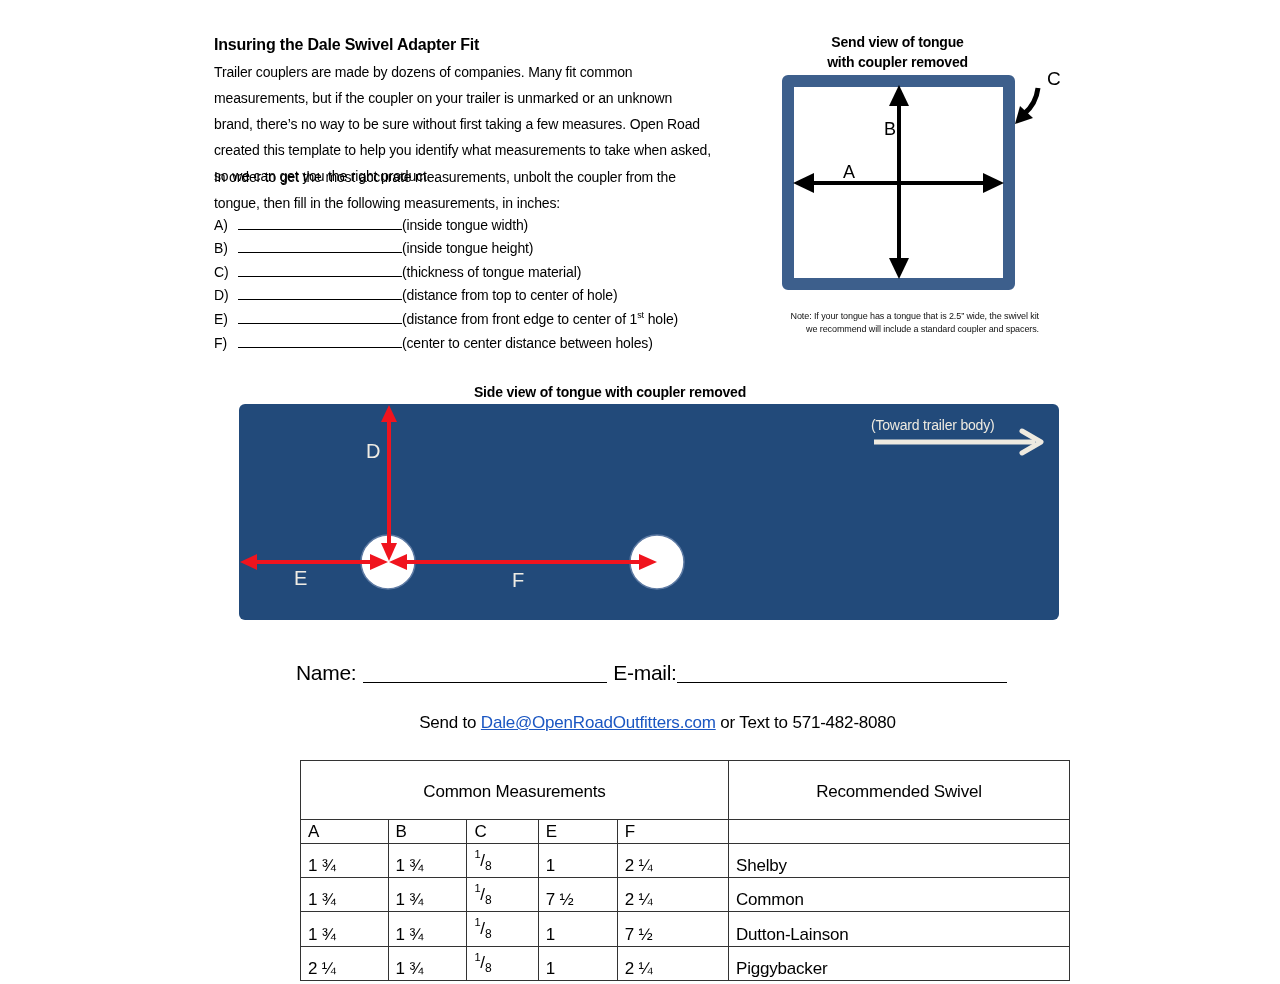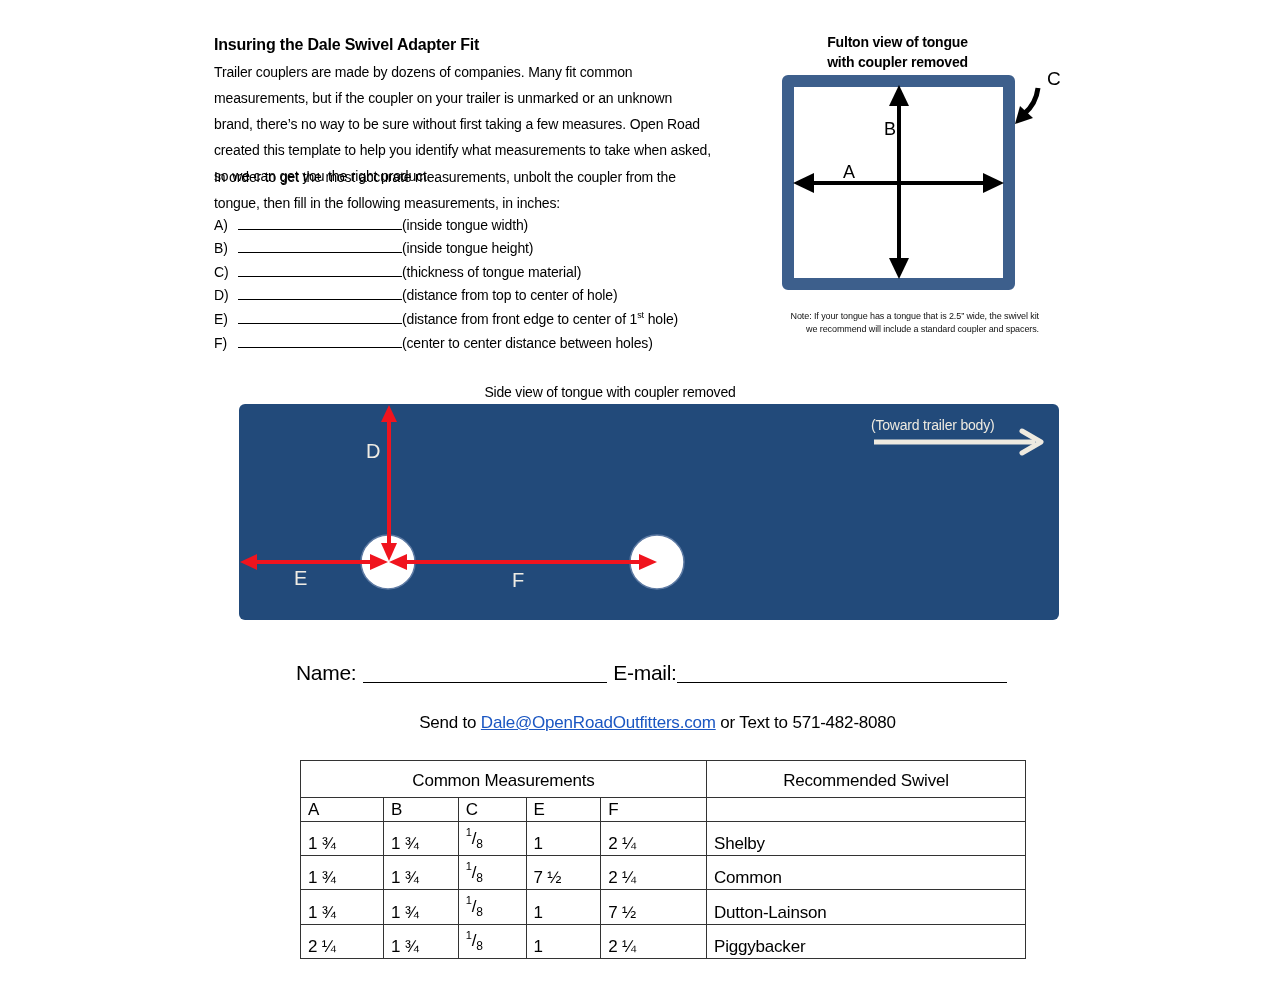"Fulton view of tongue" div { text: Fulton -> Send }
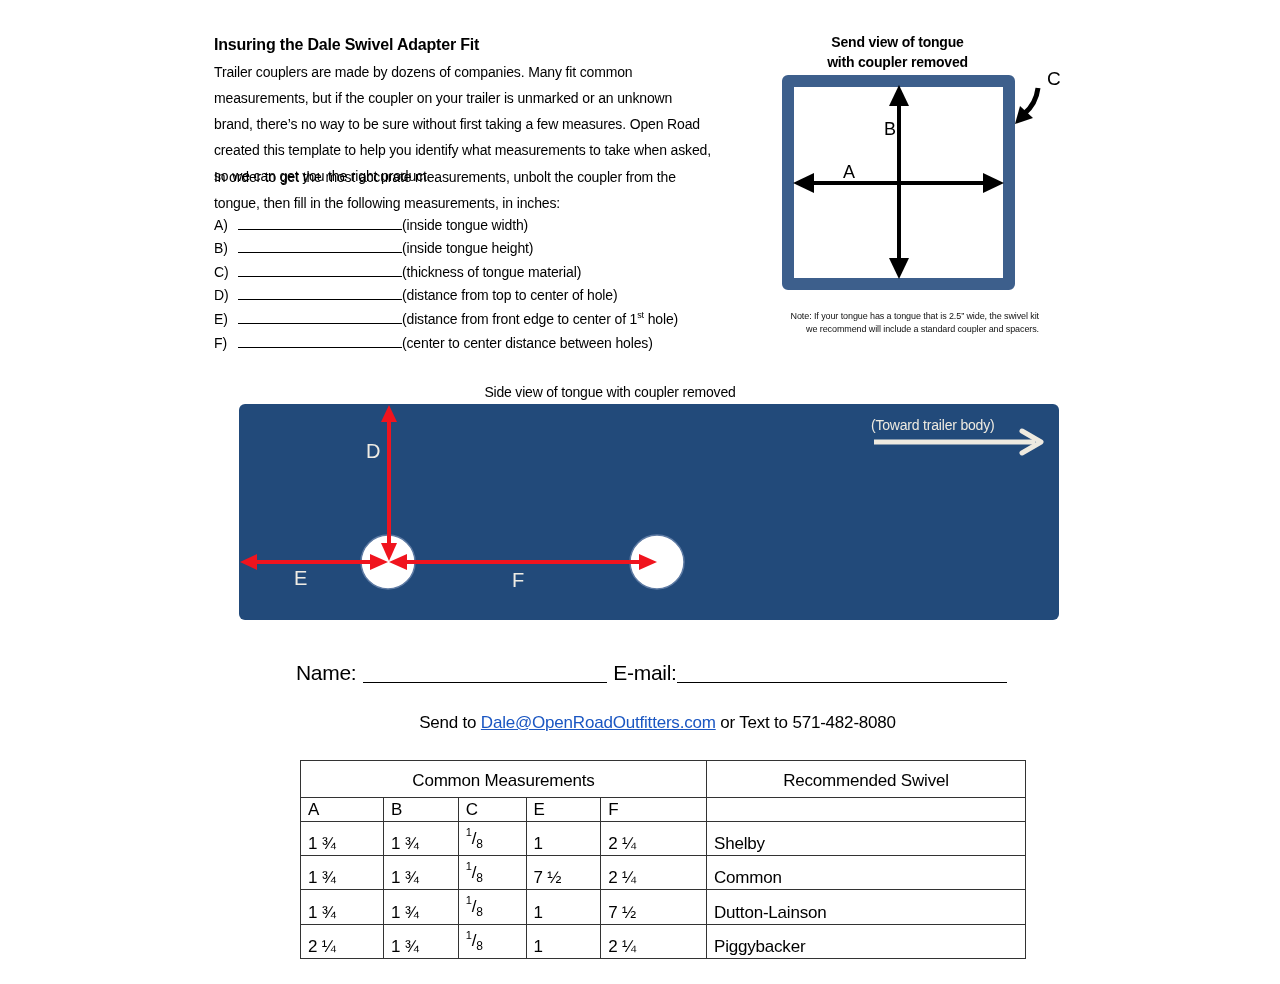"Side view of tongue with" .sv-title { font-weight: normal -> bold }
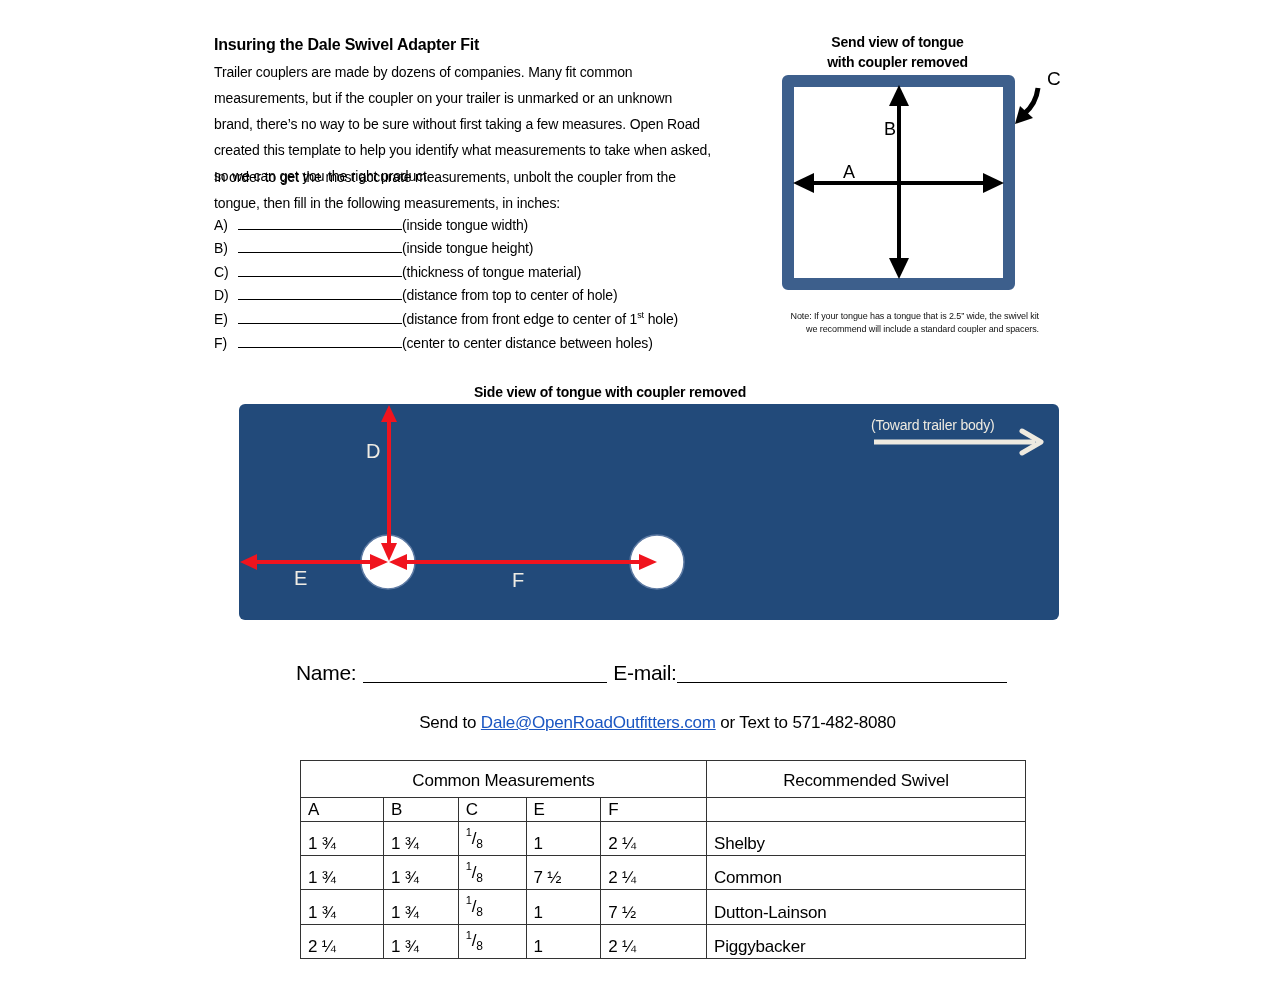"Common Measurements" table.cm td.hd { padding: 5px -> 16px }
